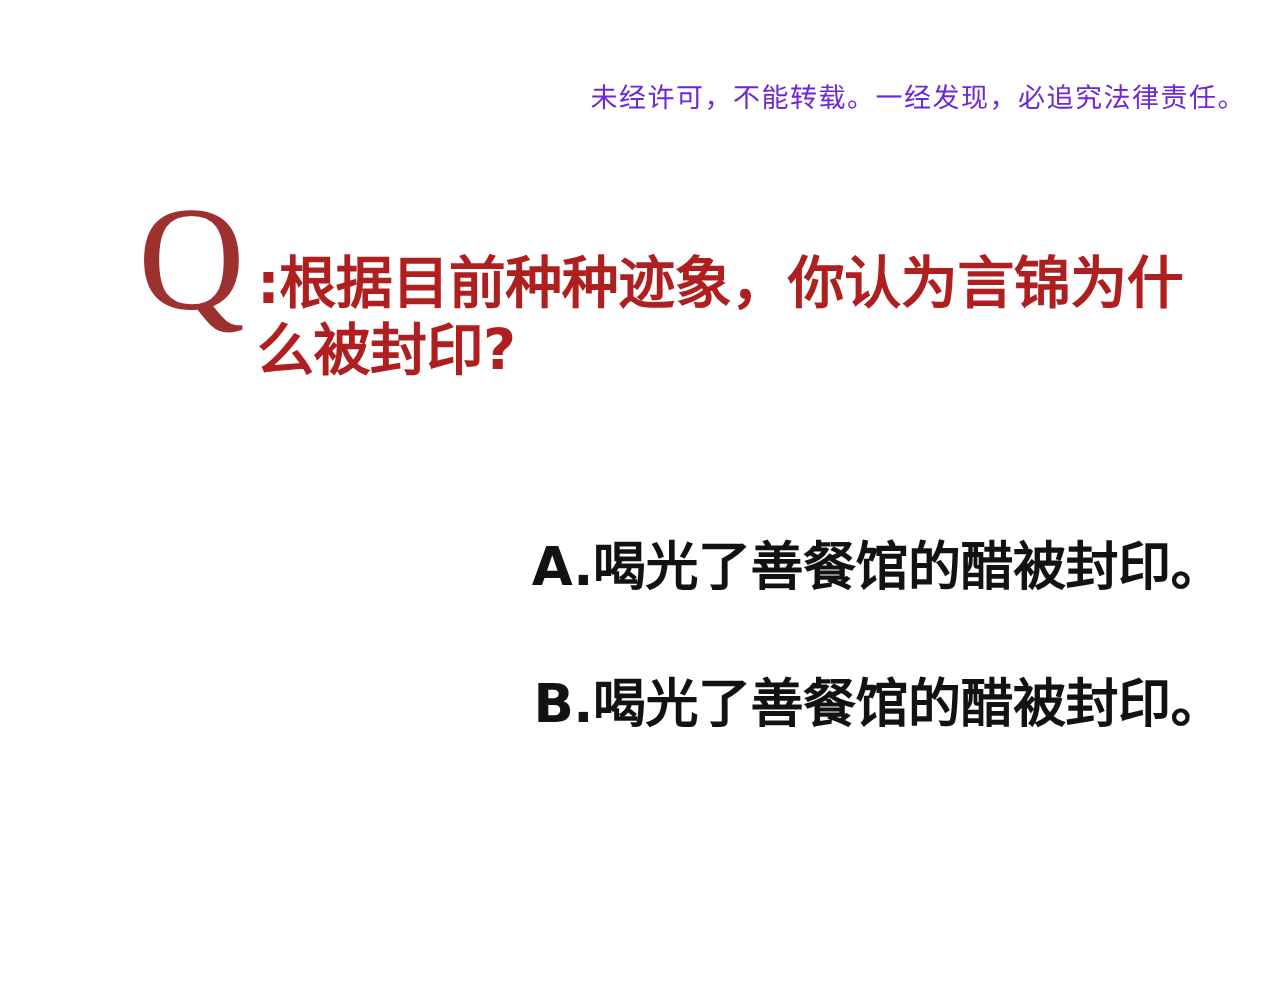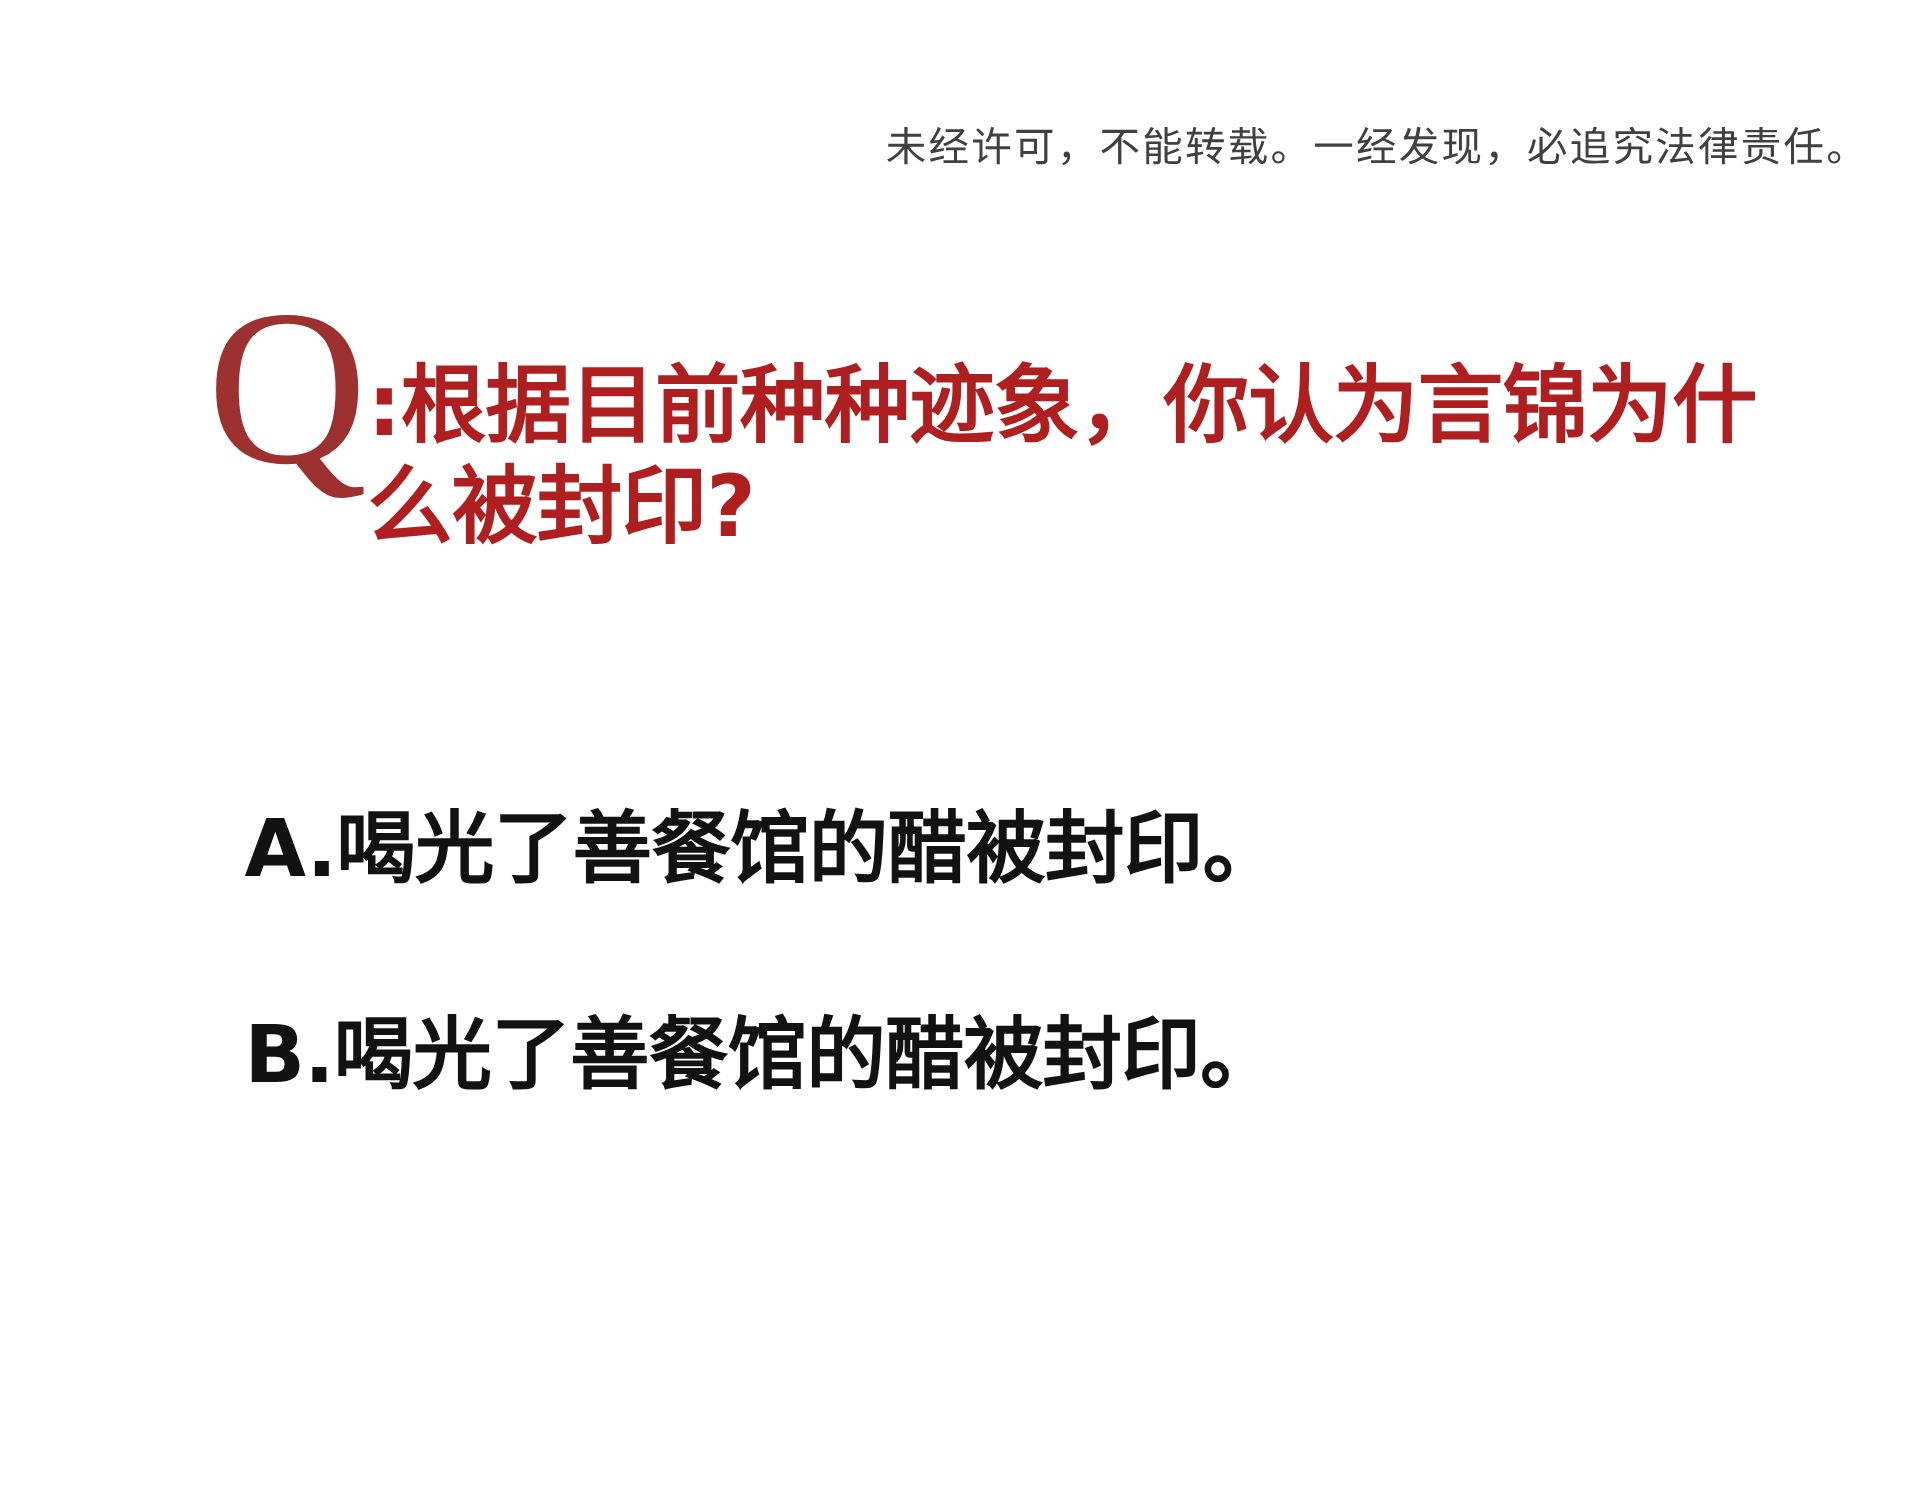"未经许可，不能转载。一经发现，必追究法律责任。" .watermark { color: #404040 -> #6d28d9 }
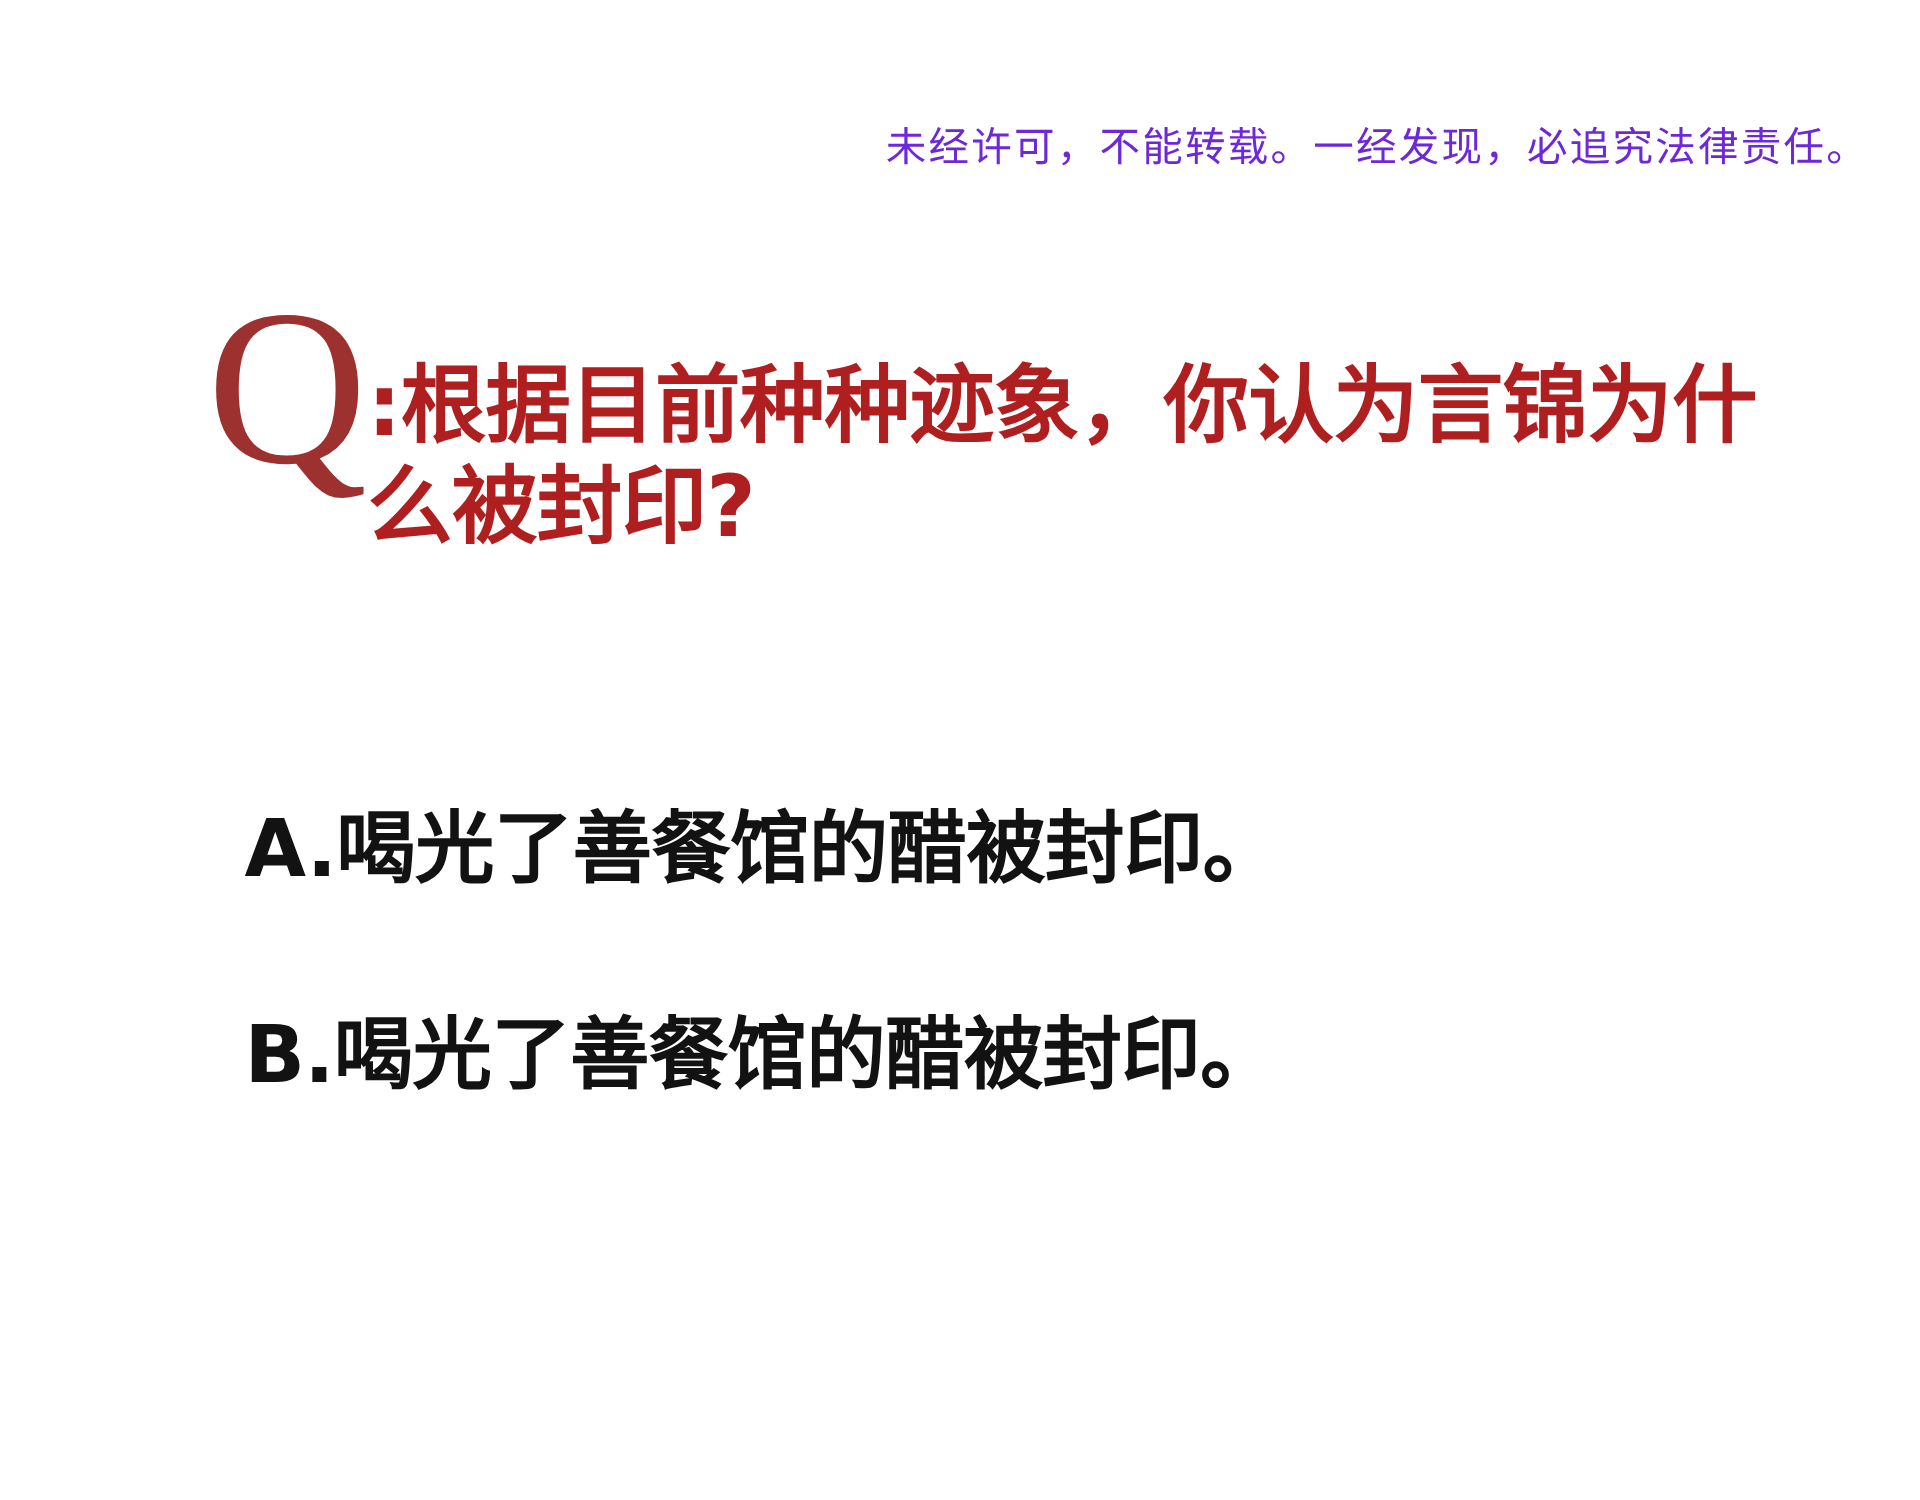":根据目前种种迹象，你认为言锦为什么被封印?" .q-text { margin: 4px -> 16px }
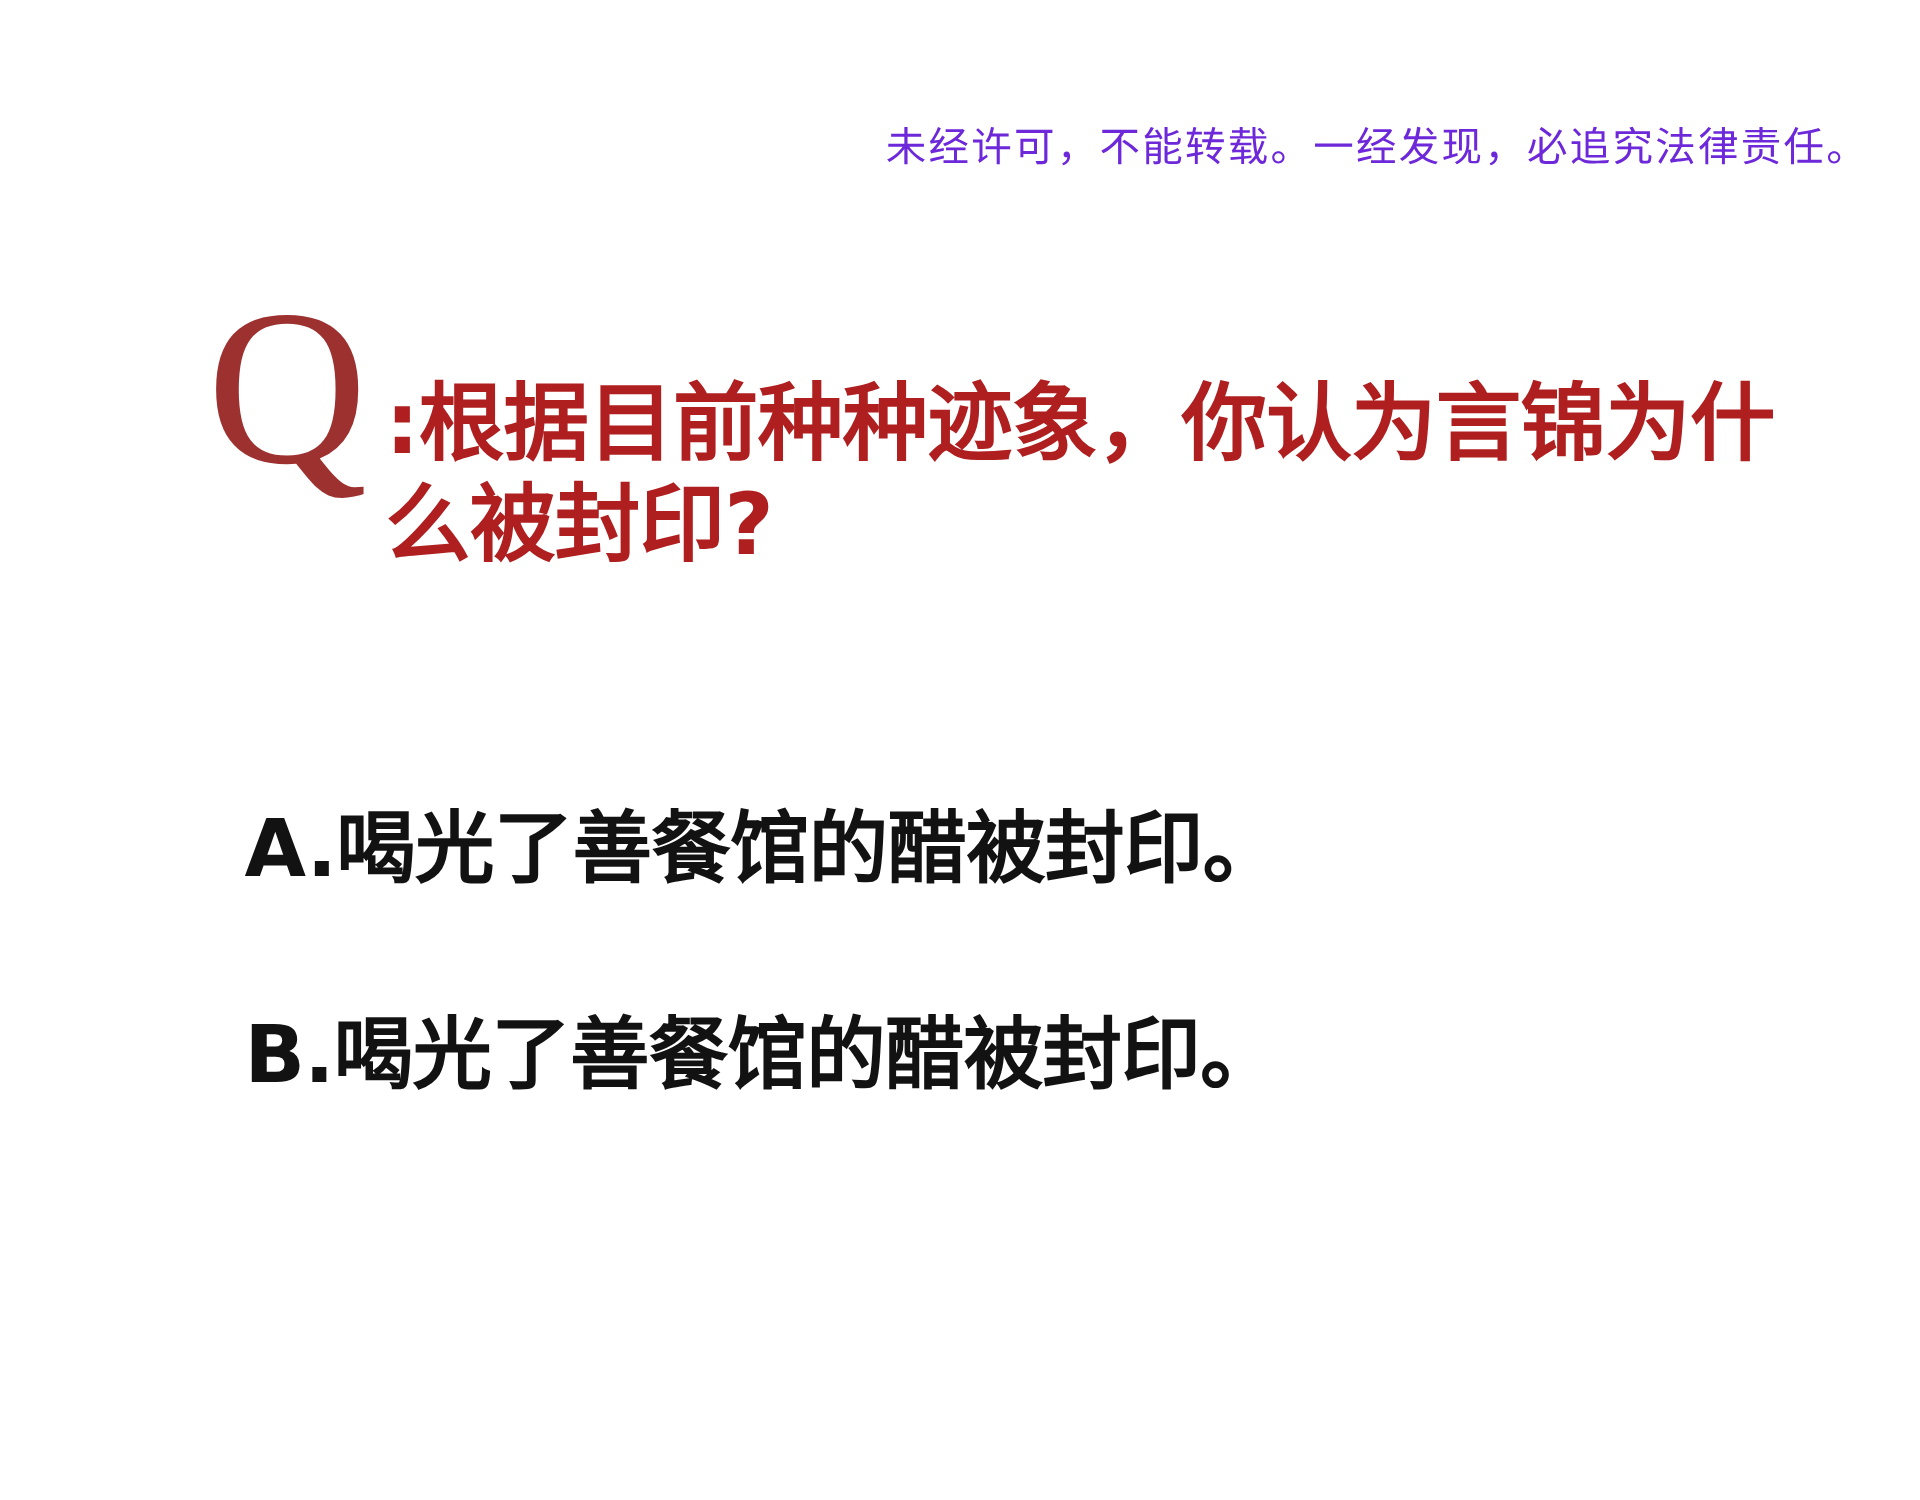"A.喝光了善餐馆的醋被封印。" .options { text-align: none -> right }
